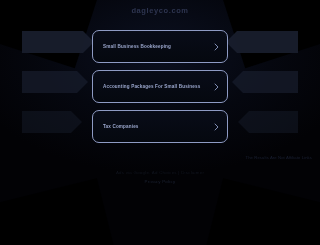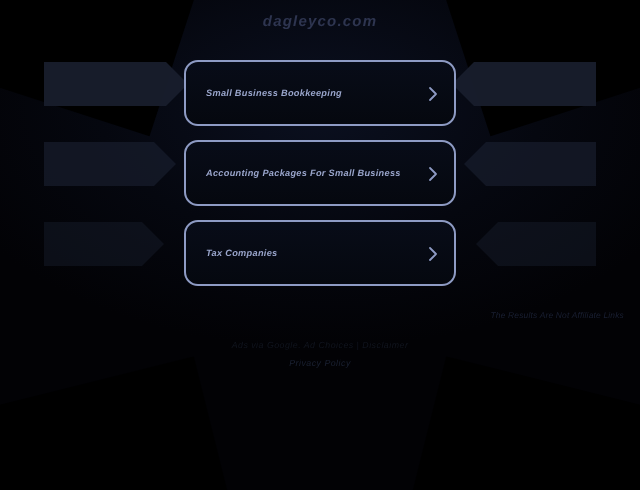"dagleyco.com" #page { font-style: italic -> none }
